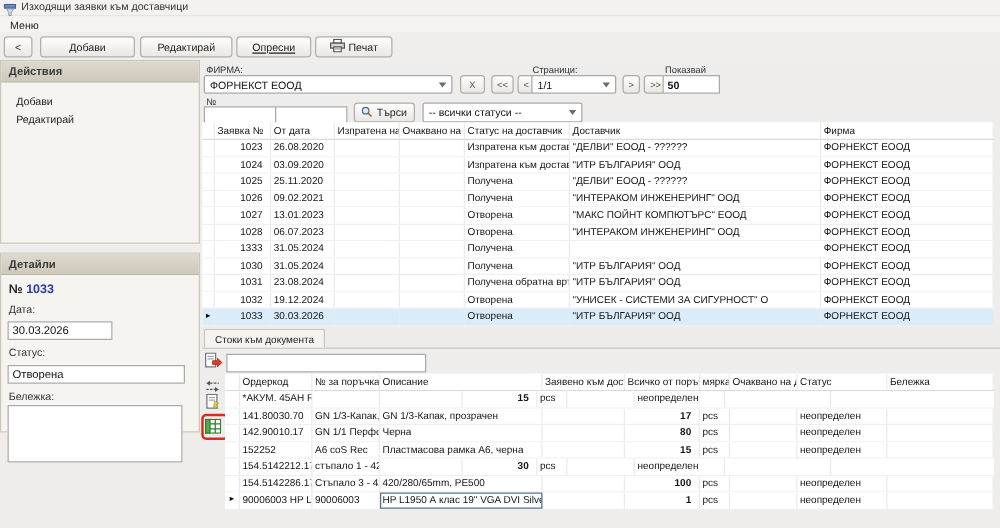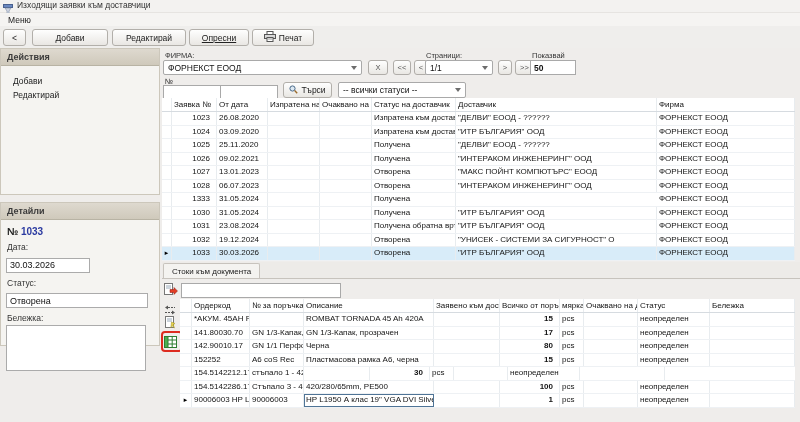"ROMBAT TORNADA 45 Ah 420A" div.gc { html: <div>ROMBAT TORNADA 45 Ah 420A</div> -> none }
